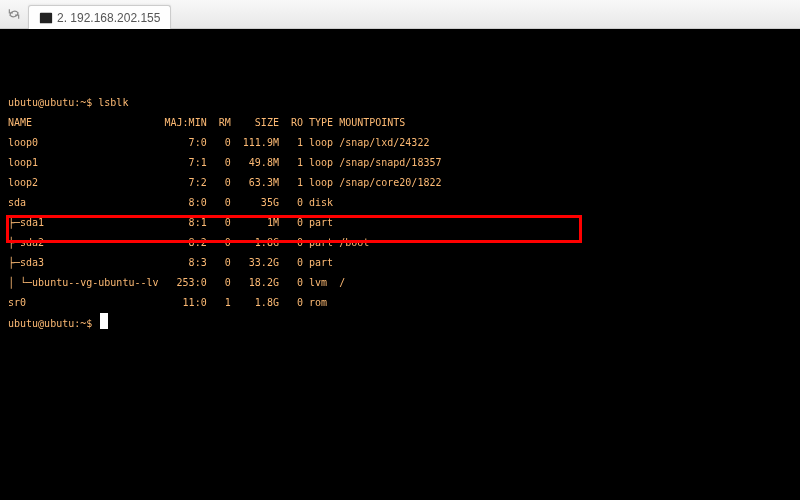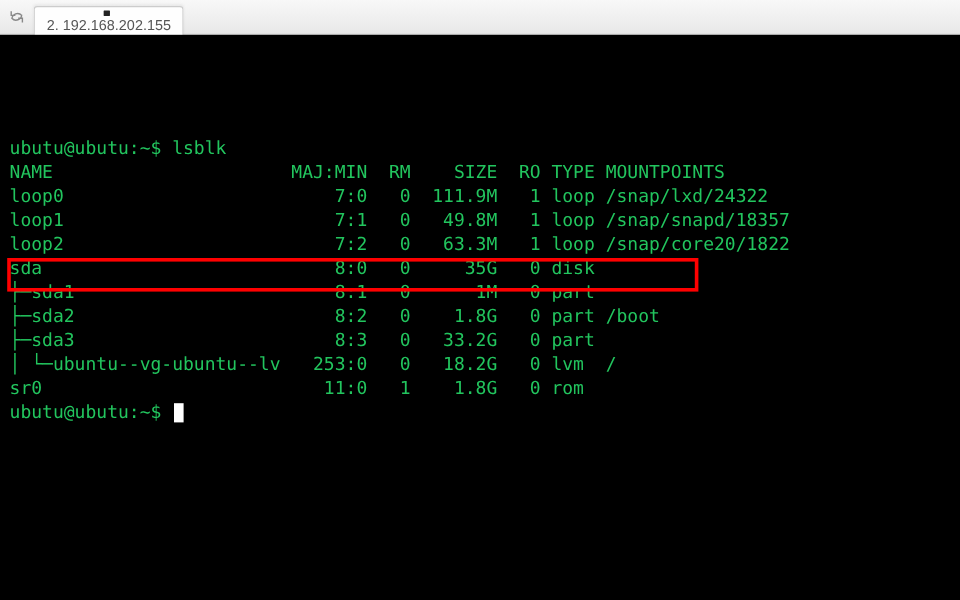"2. 192.168.202.155" .tab { flex-direction: column -> none }
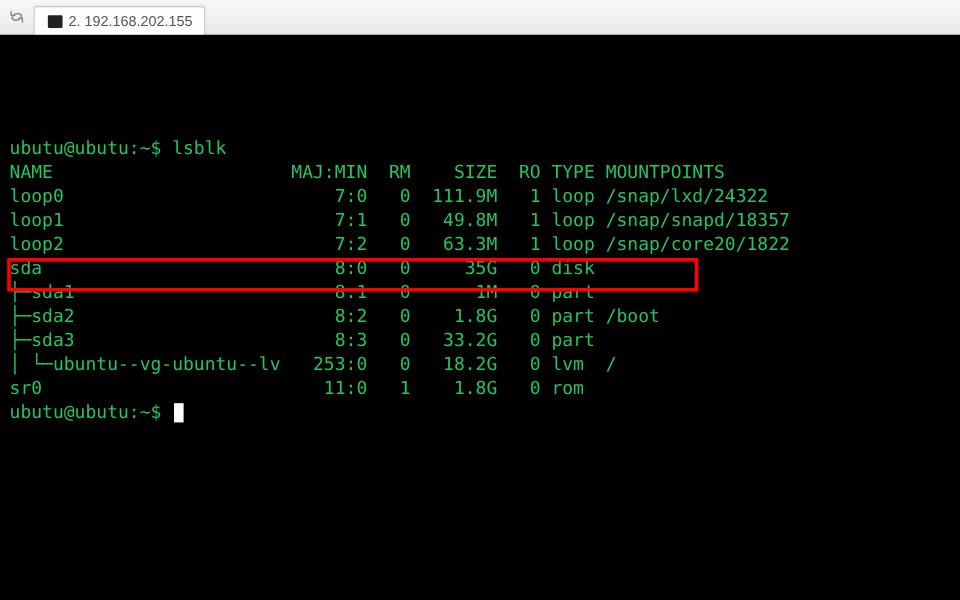"ubutu@ubutu:~$ lsblk" .terminal { color: #22c55e -> #fdba74; font-size: 15px -> 10px; padding: 24px 8px -> 4px 8px }
